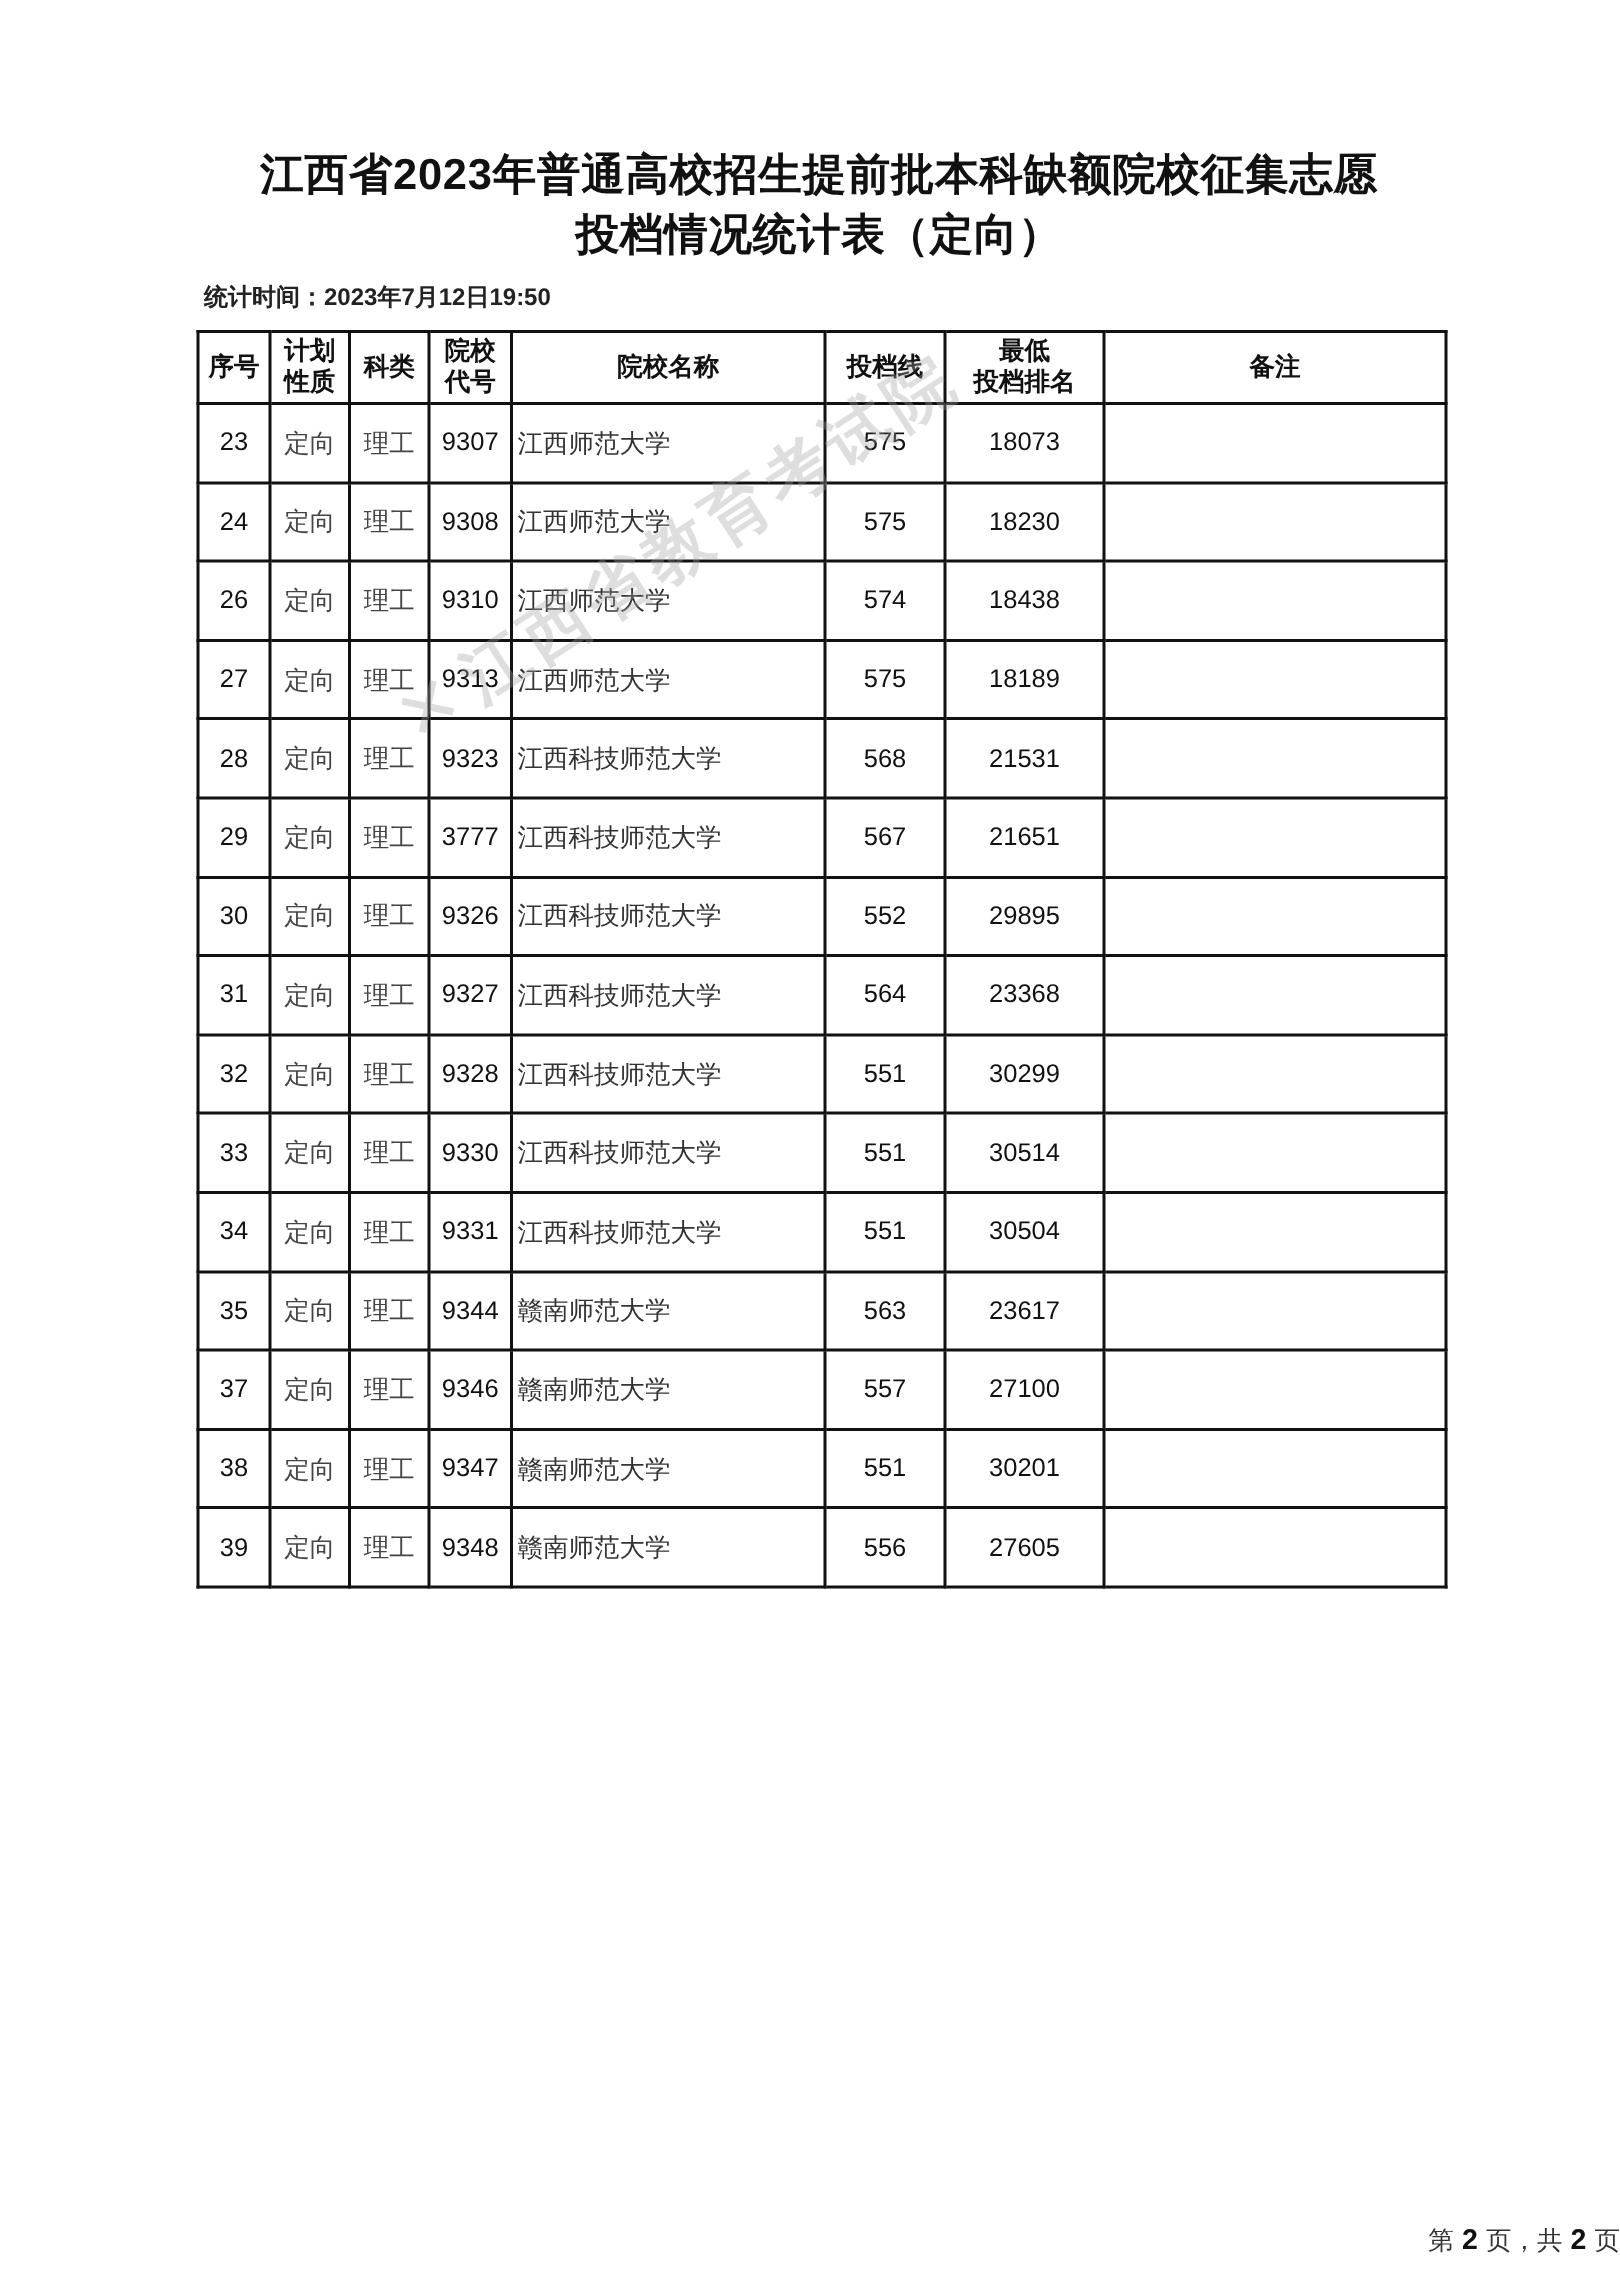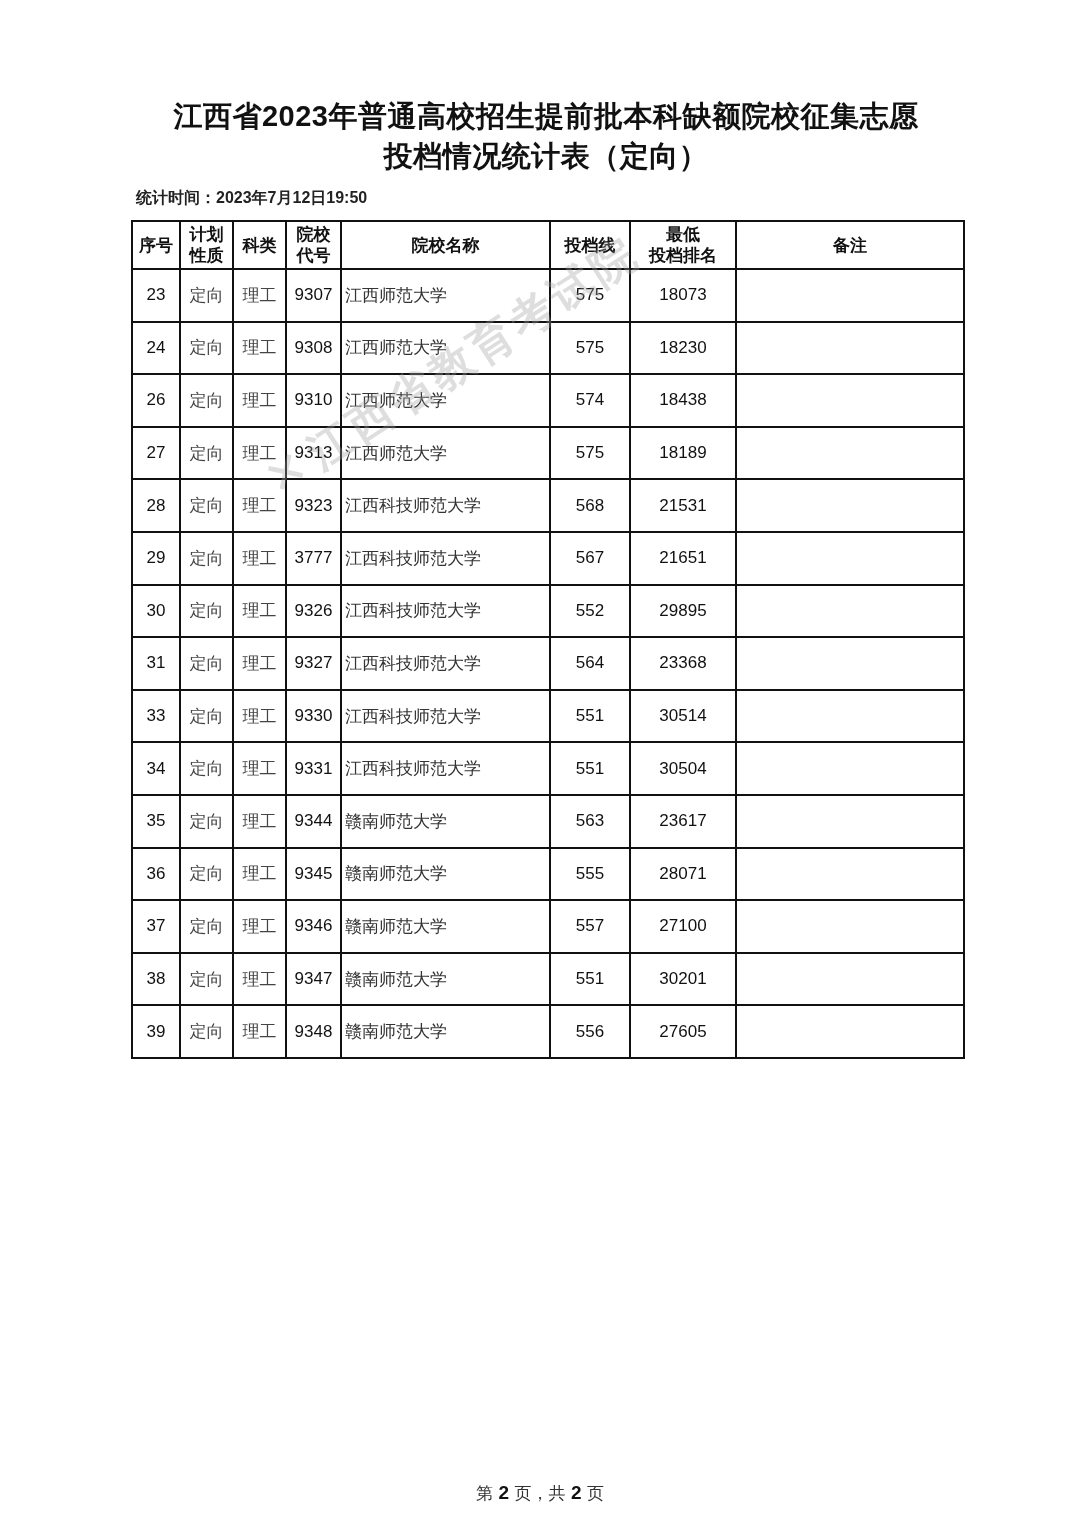"32" tr { html: none -> <tr> <td>32</td> <td>定向</td> <td>理工</td> <td>9328</td> <td>江西科技师范大学</td> <td>551</td> <td>30299</td> <td></td> </tr> }
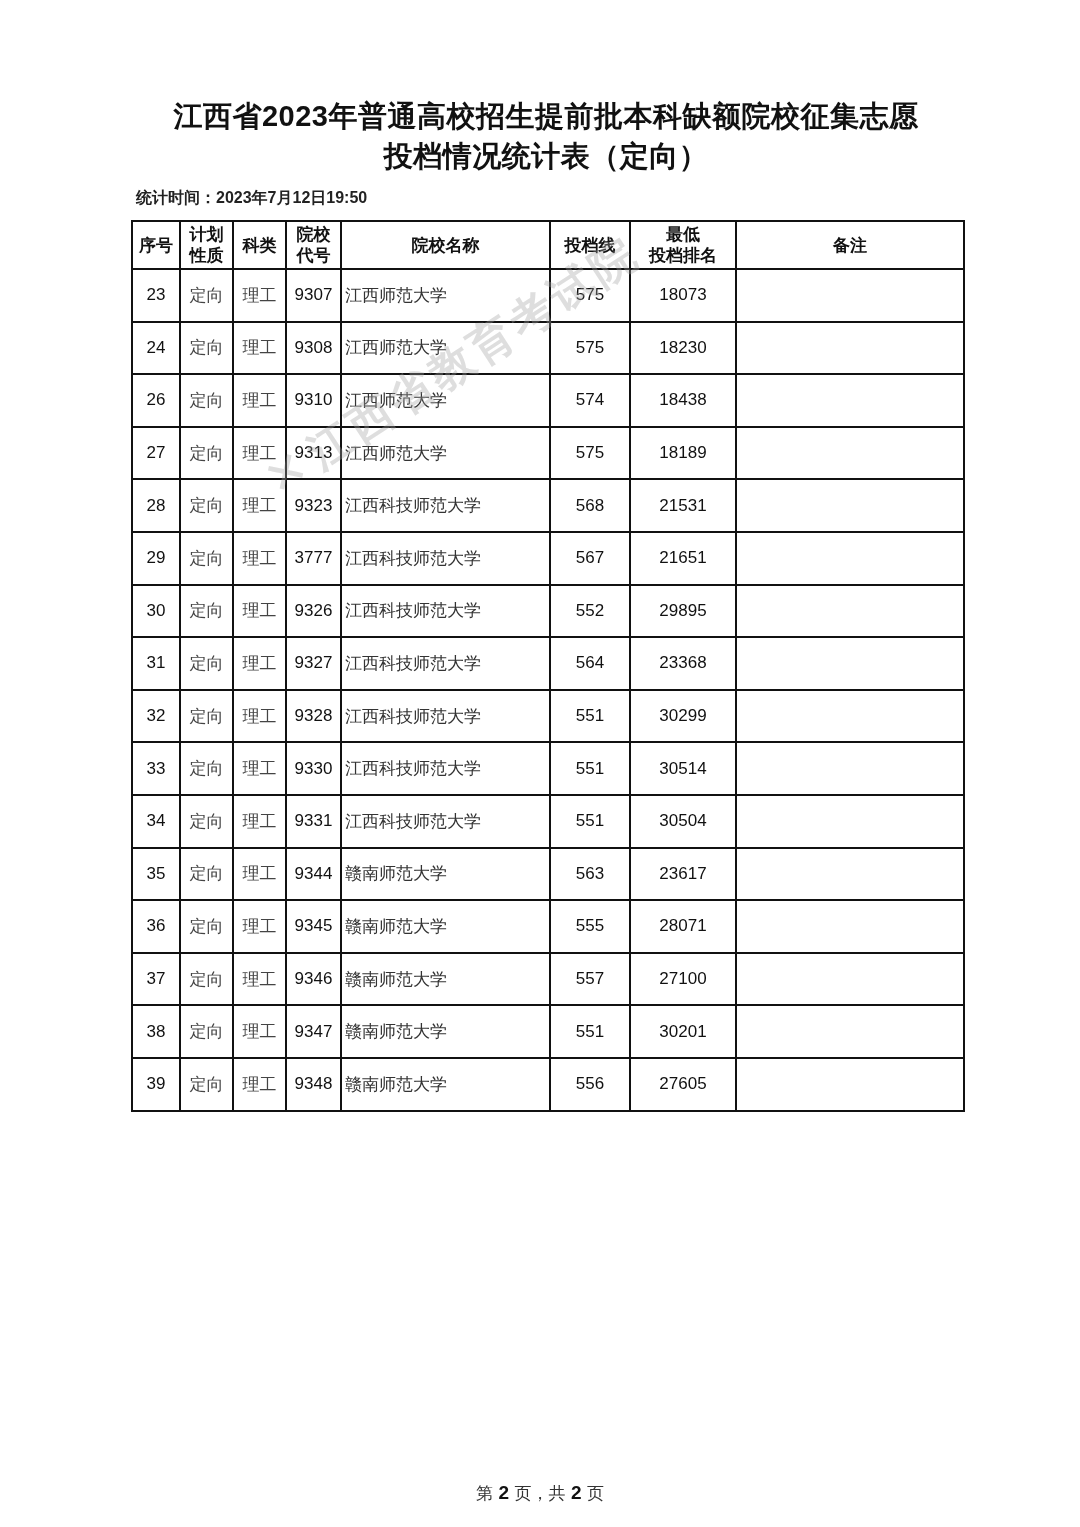"36" tr { html: <tr> <td>36</td> <td>定向</td> <td>理工</td> <td>9345</td> <td>赣南师范大学</td> <td>555</td> <td>28071</td> <td></td> </tr> -> none }
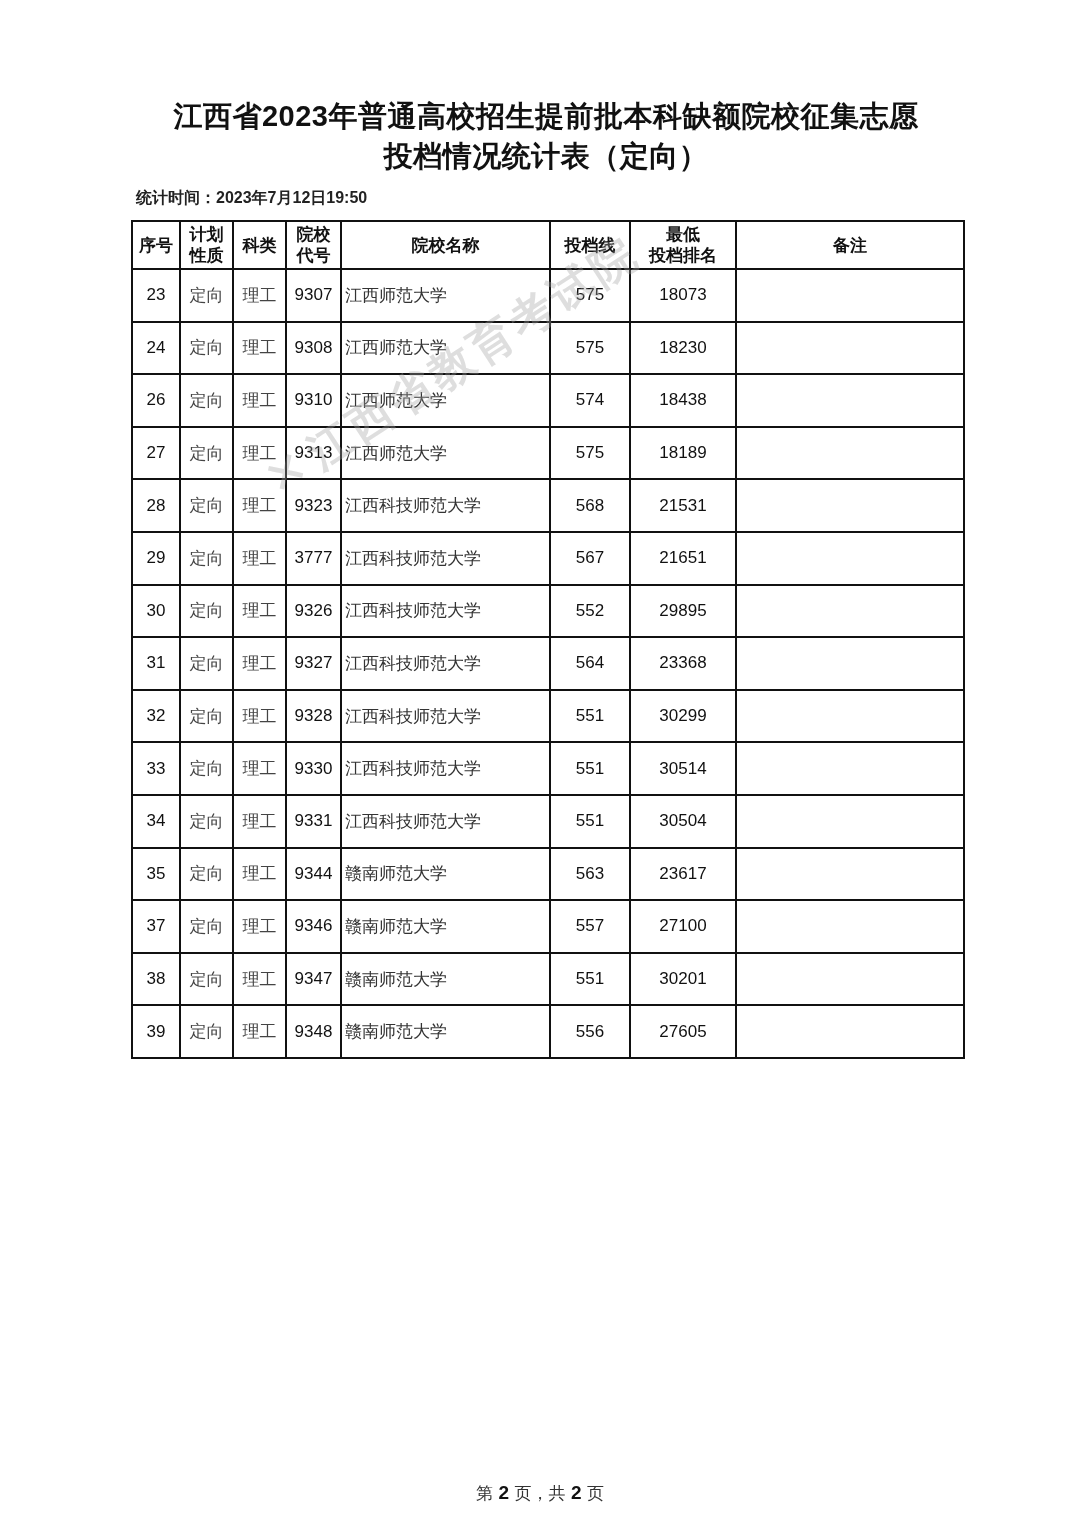"第 2 页，共 2 页" .footer { text-align: center -> right }
